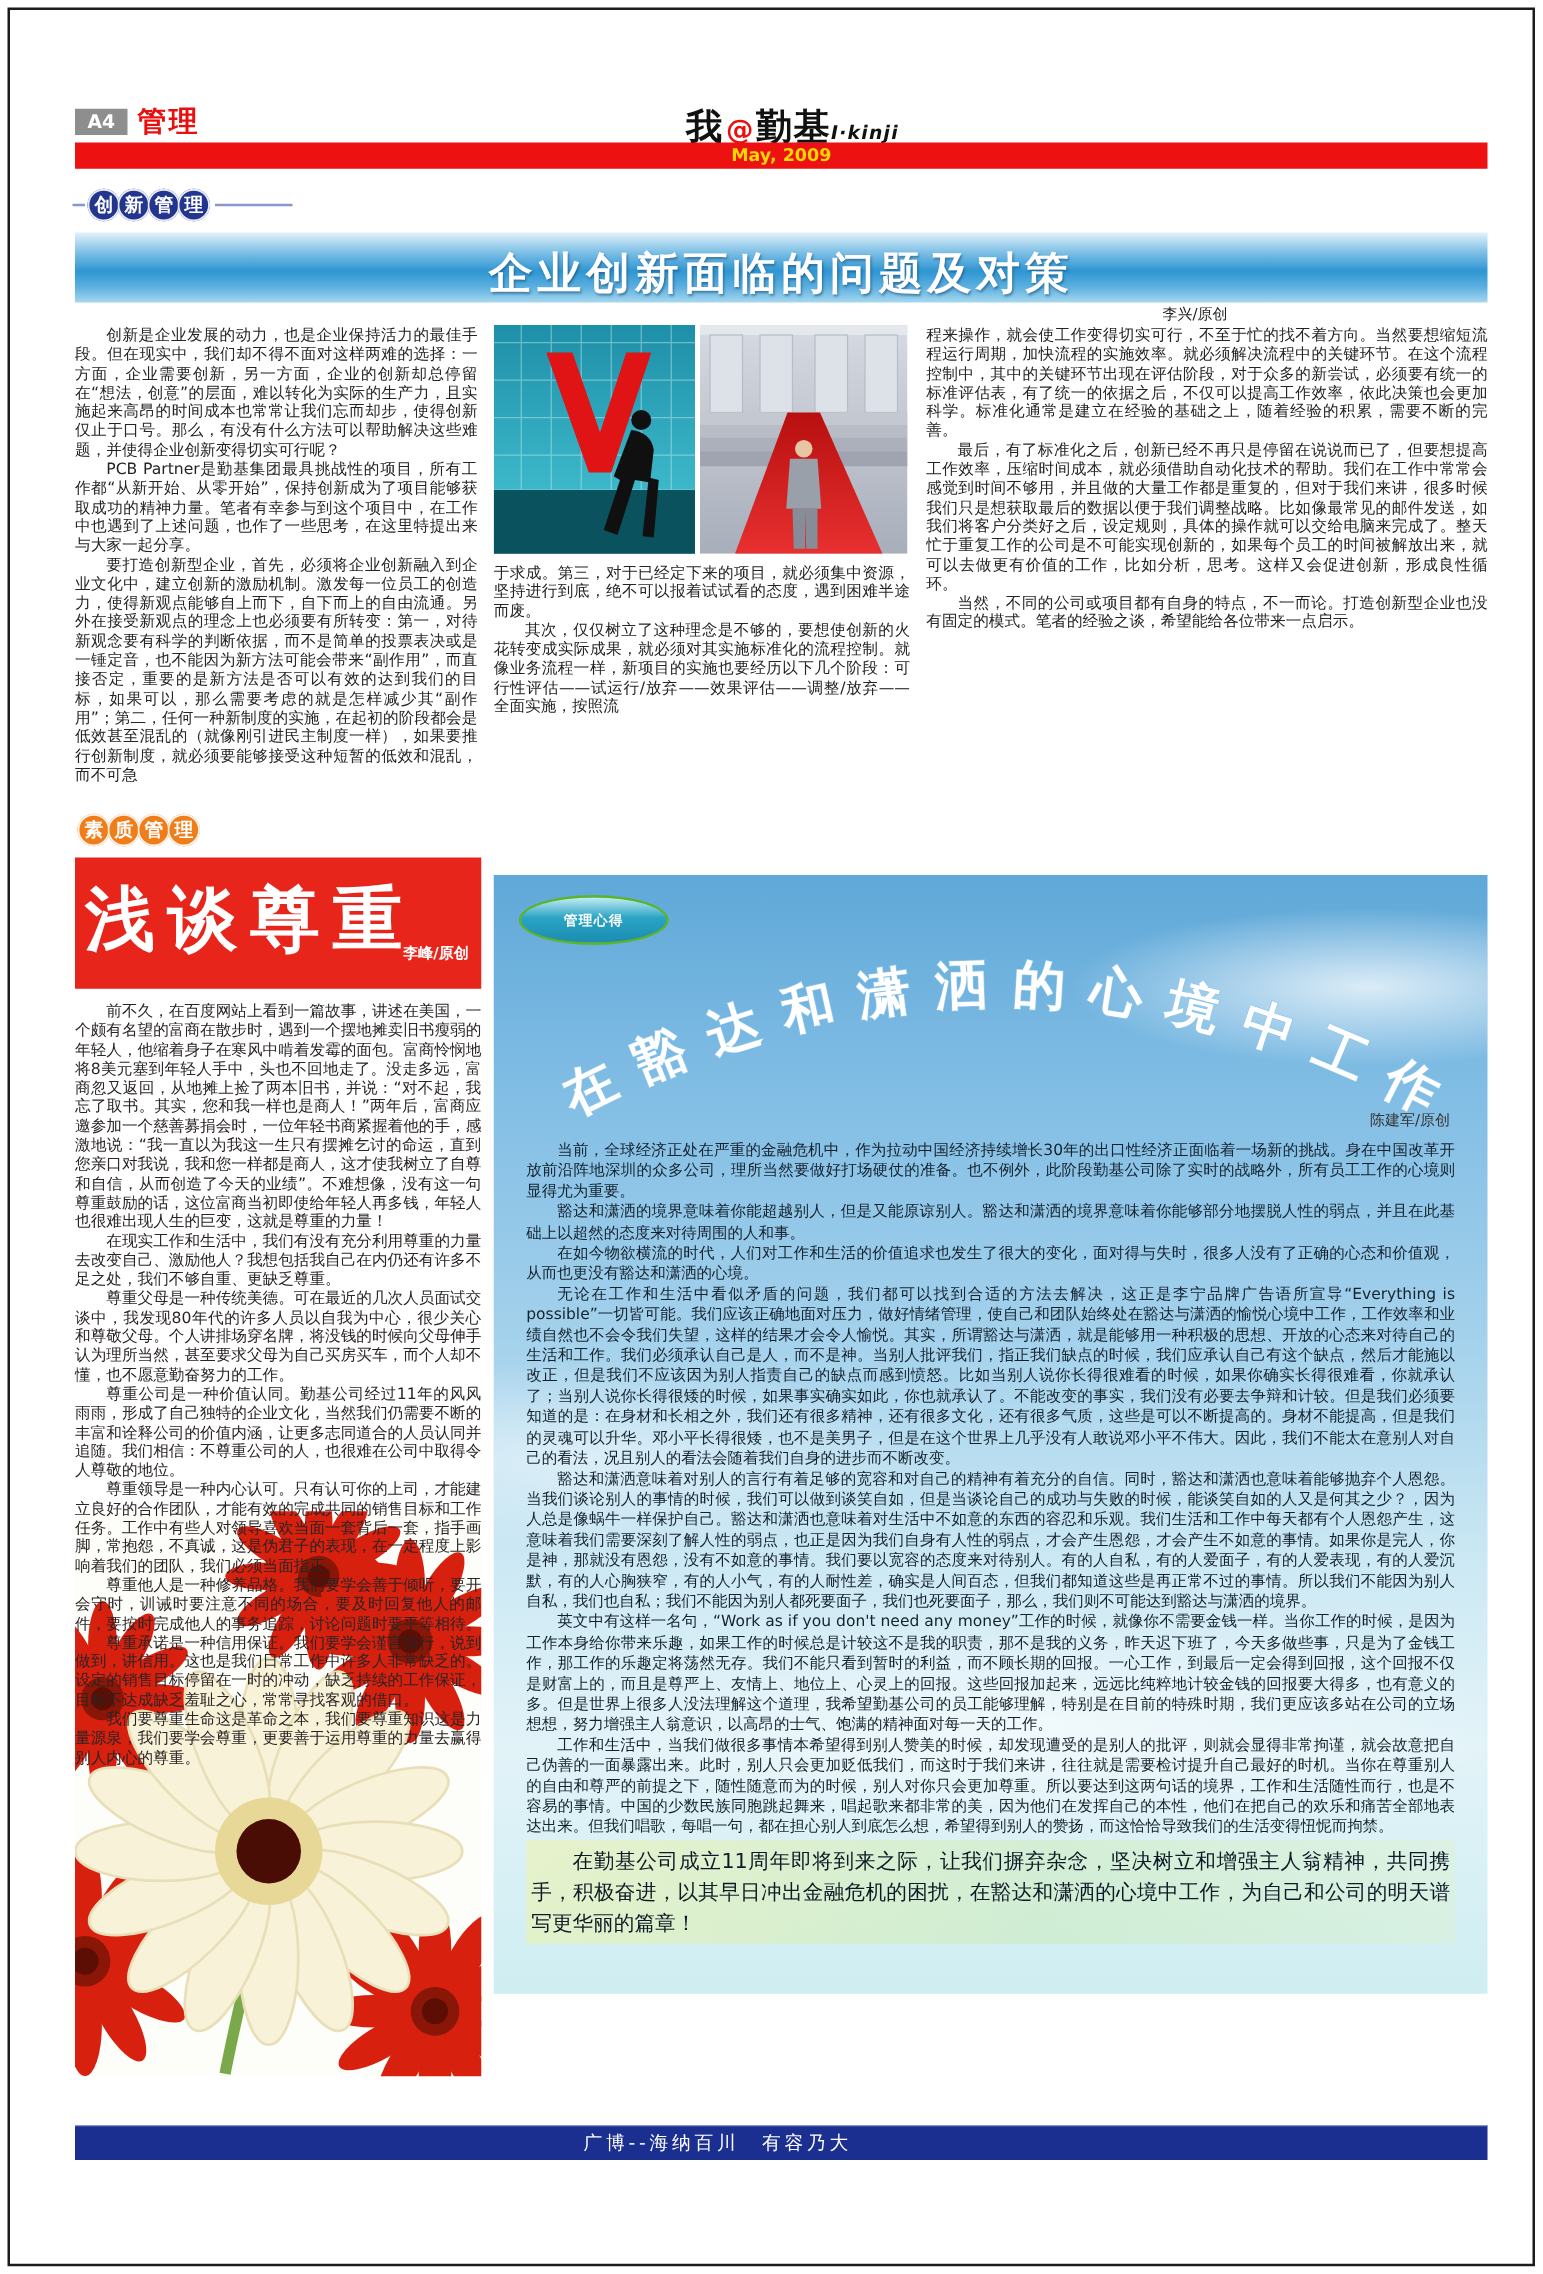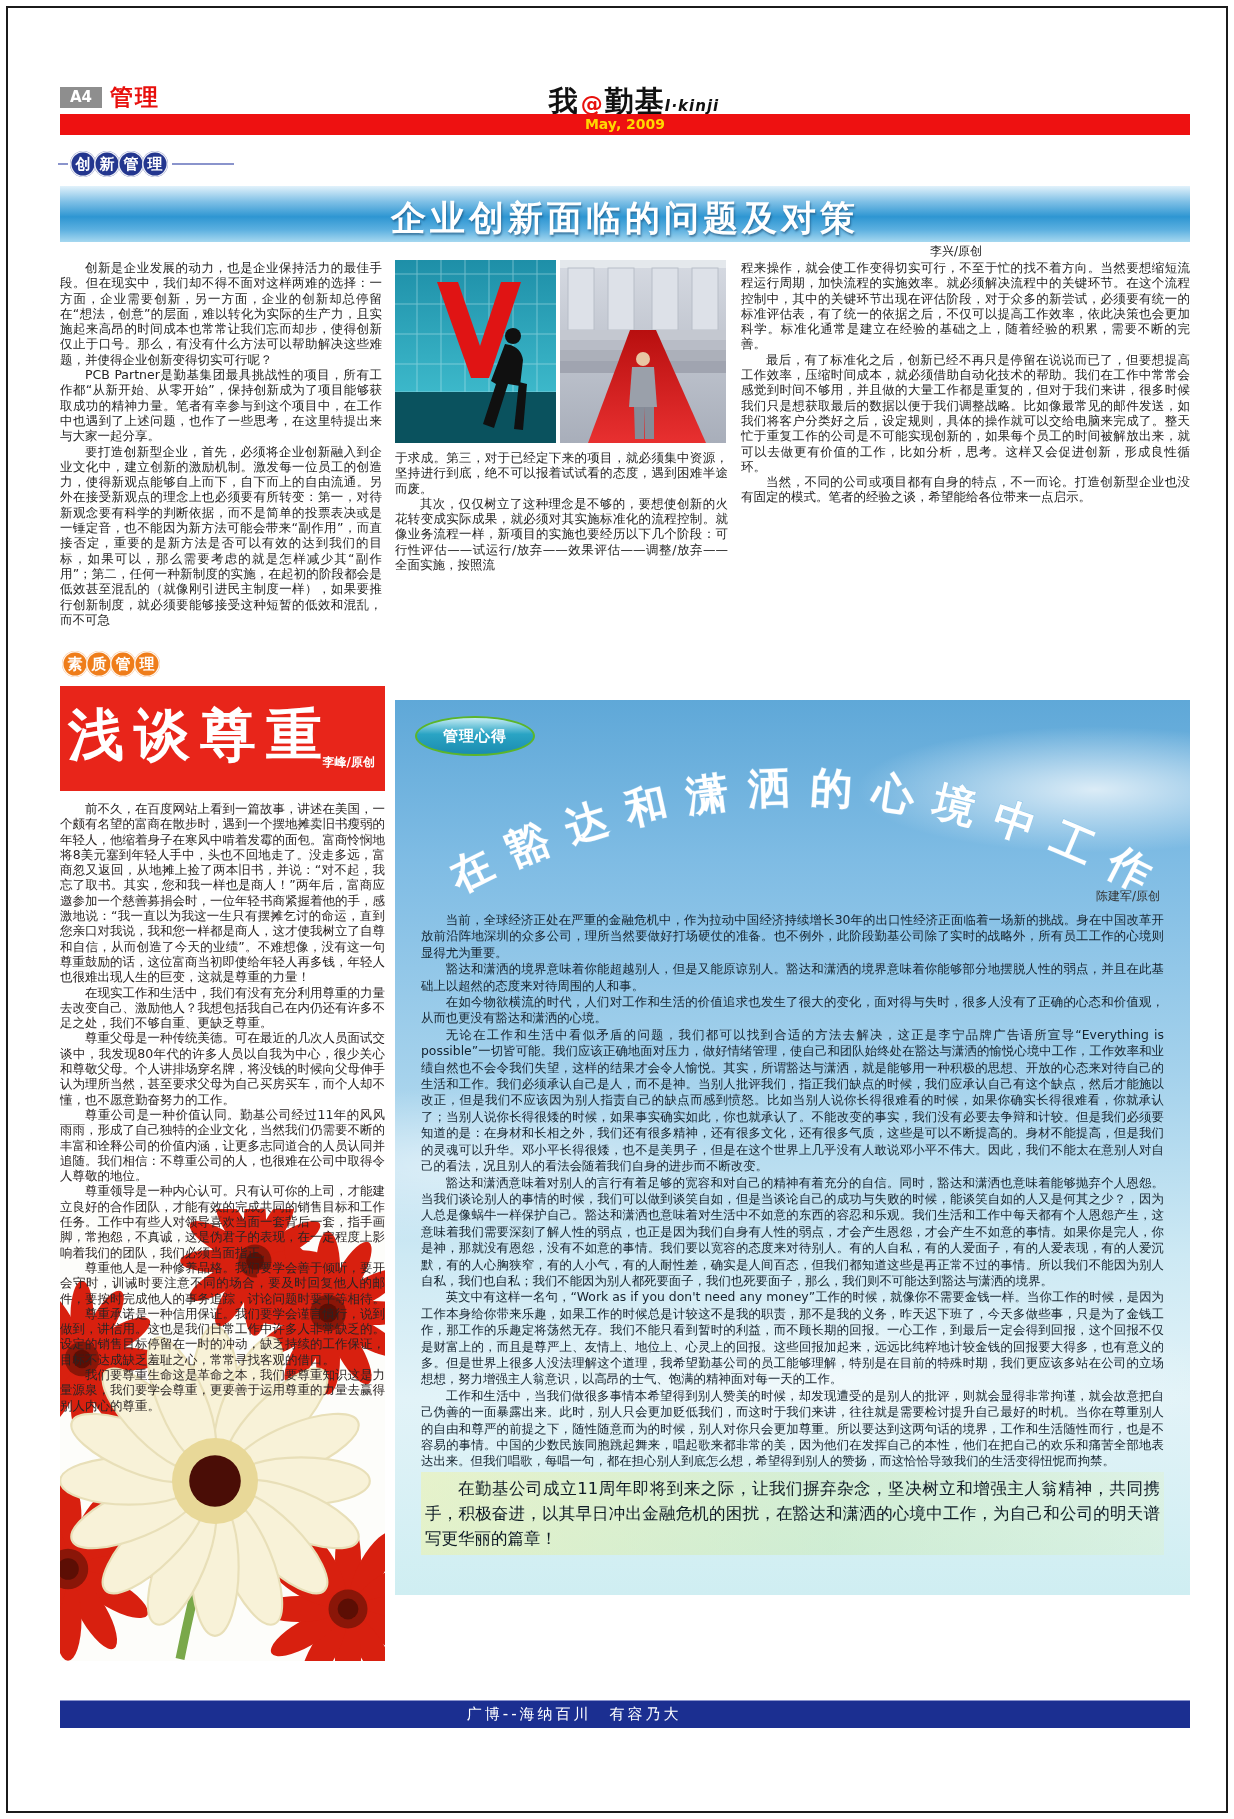"管理心得" .tag3 { font-size: 15px -> 11px }
